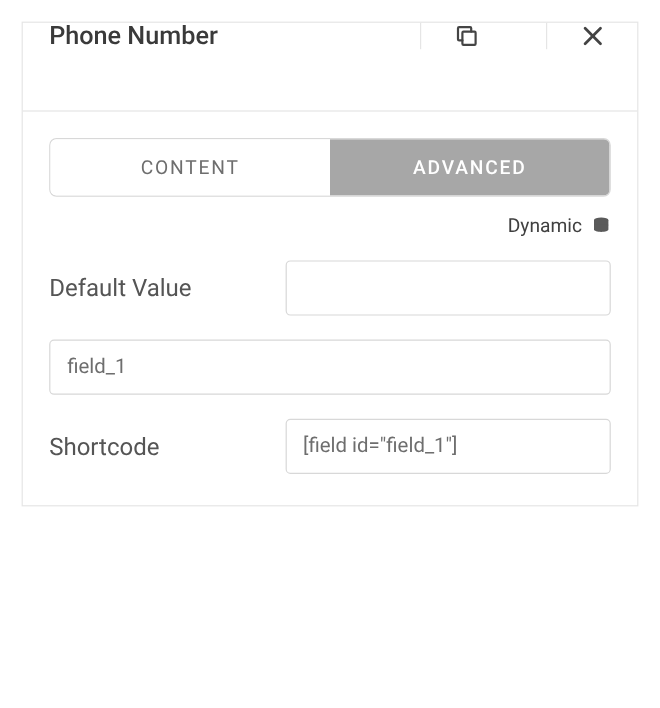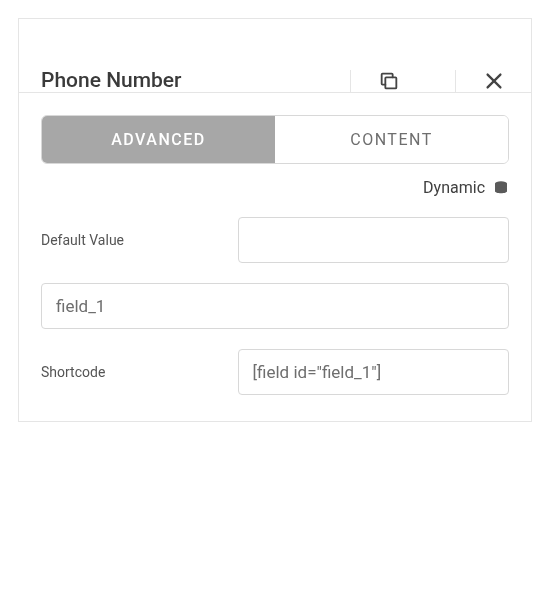"Phone Number" .header { align-items: flex-end -> flex-start }
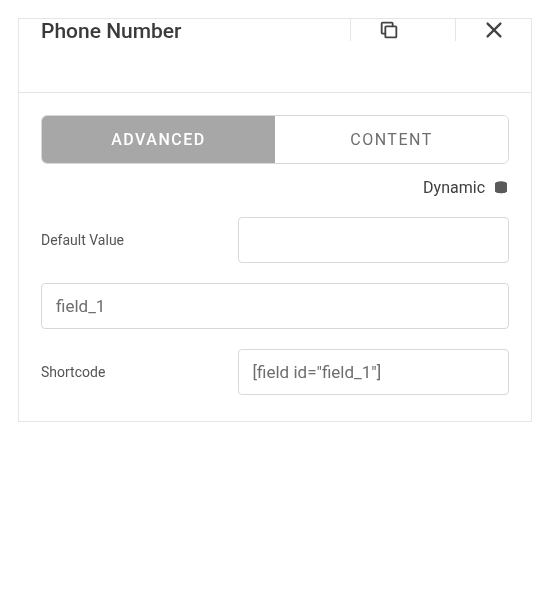"ADVANCED" div.tab { order: before "CONTENT" -> after "CONTENT" }
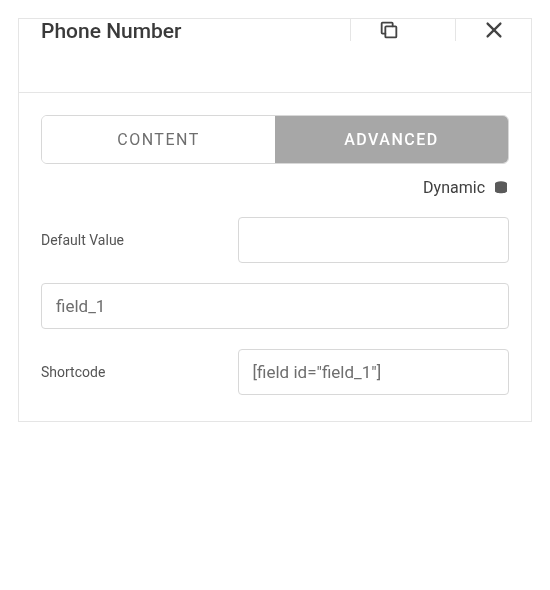"Default Value" .form-label { font-size: 14px -> 20px }
